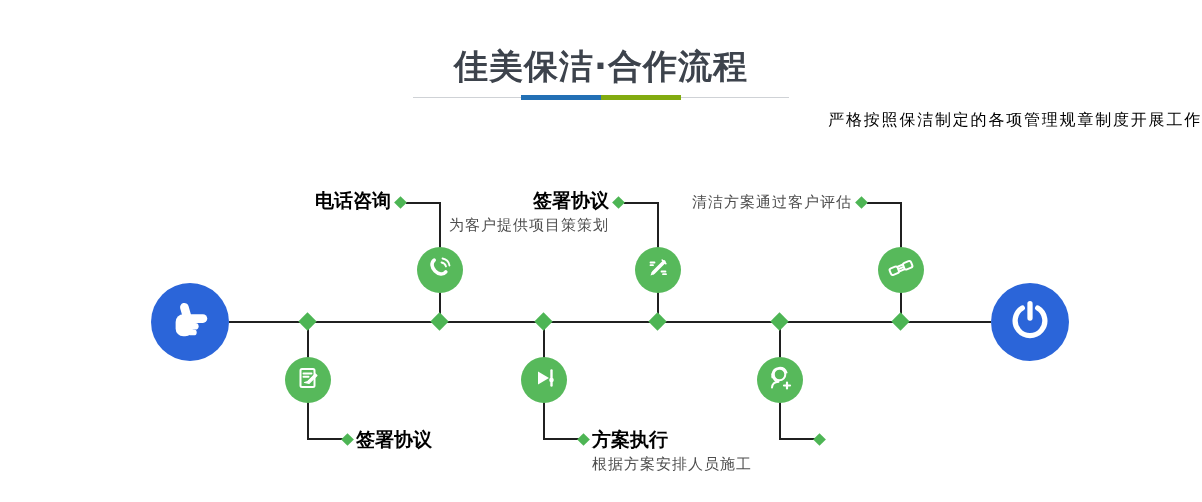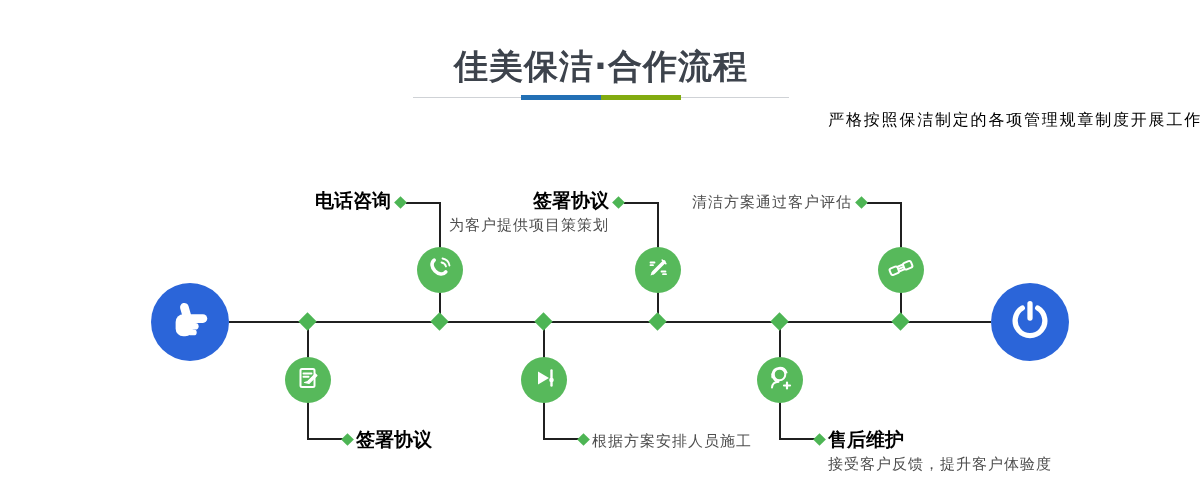"方案执行" div.step-title { html: none -> <div>方案执行</div> }
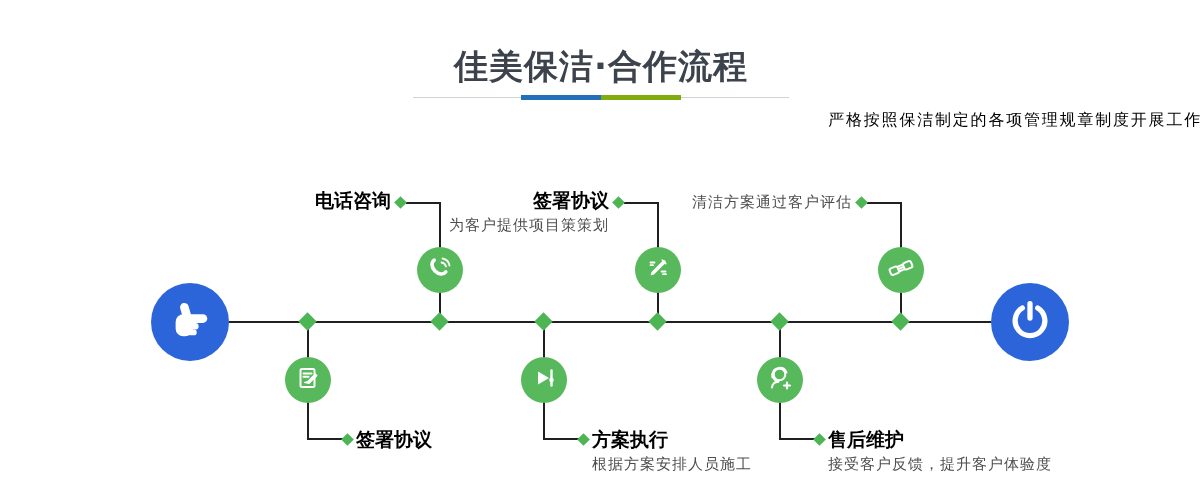"售后维护" div.step-label { html: <div> <div>售后维护</div> <div>接受客户反馈，提升客户体验度</div> </div> -> none }
